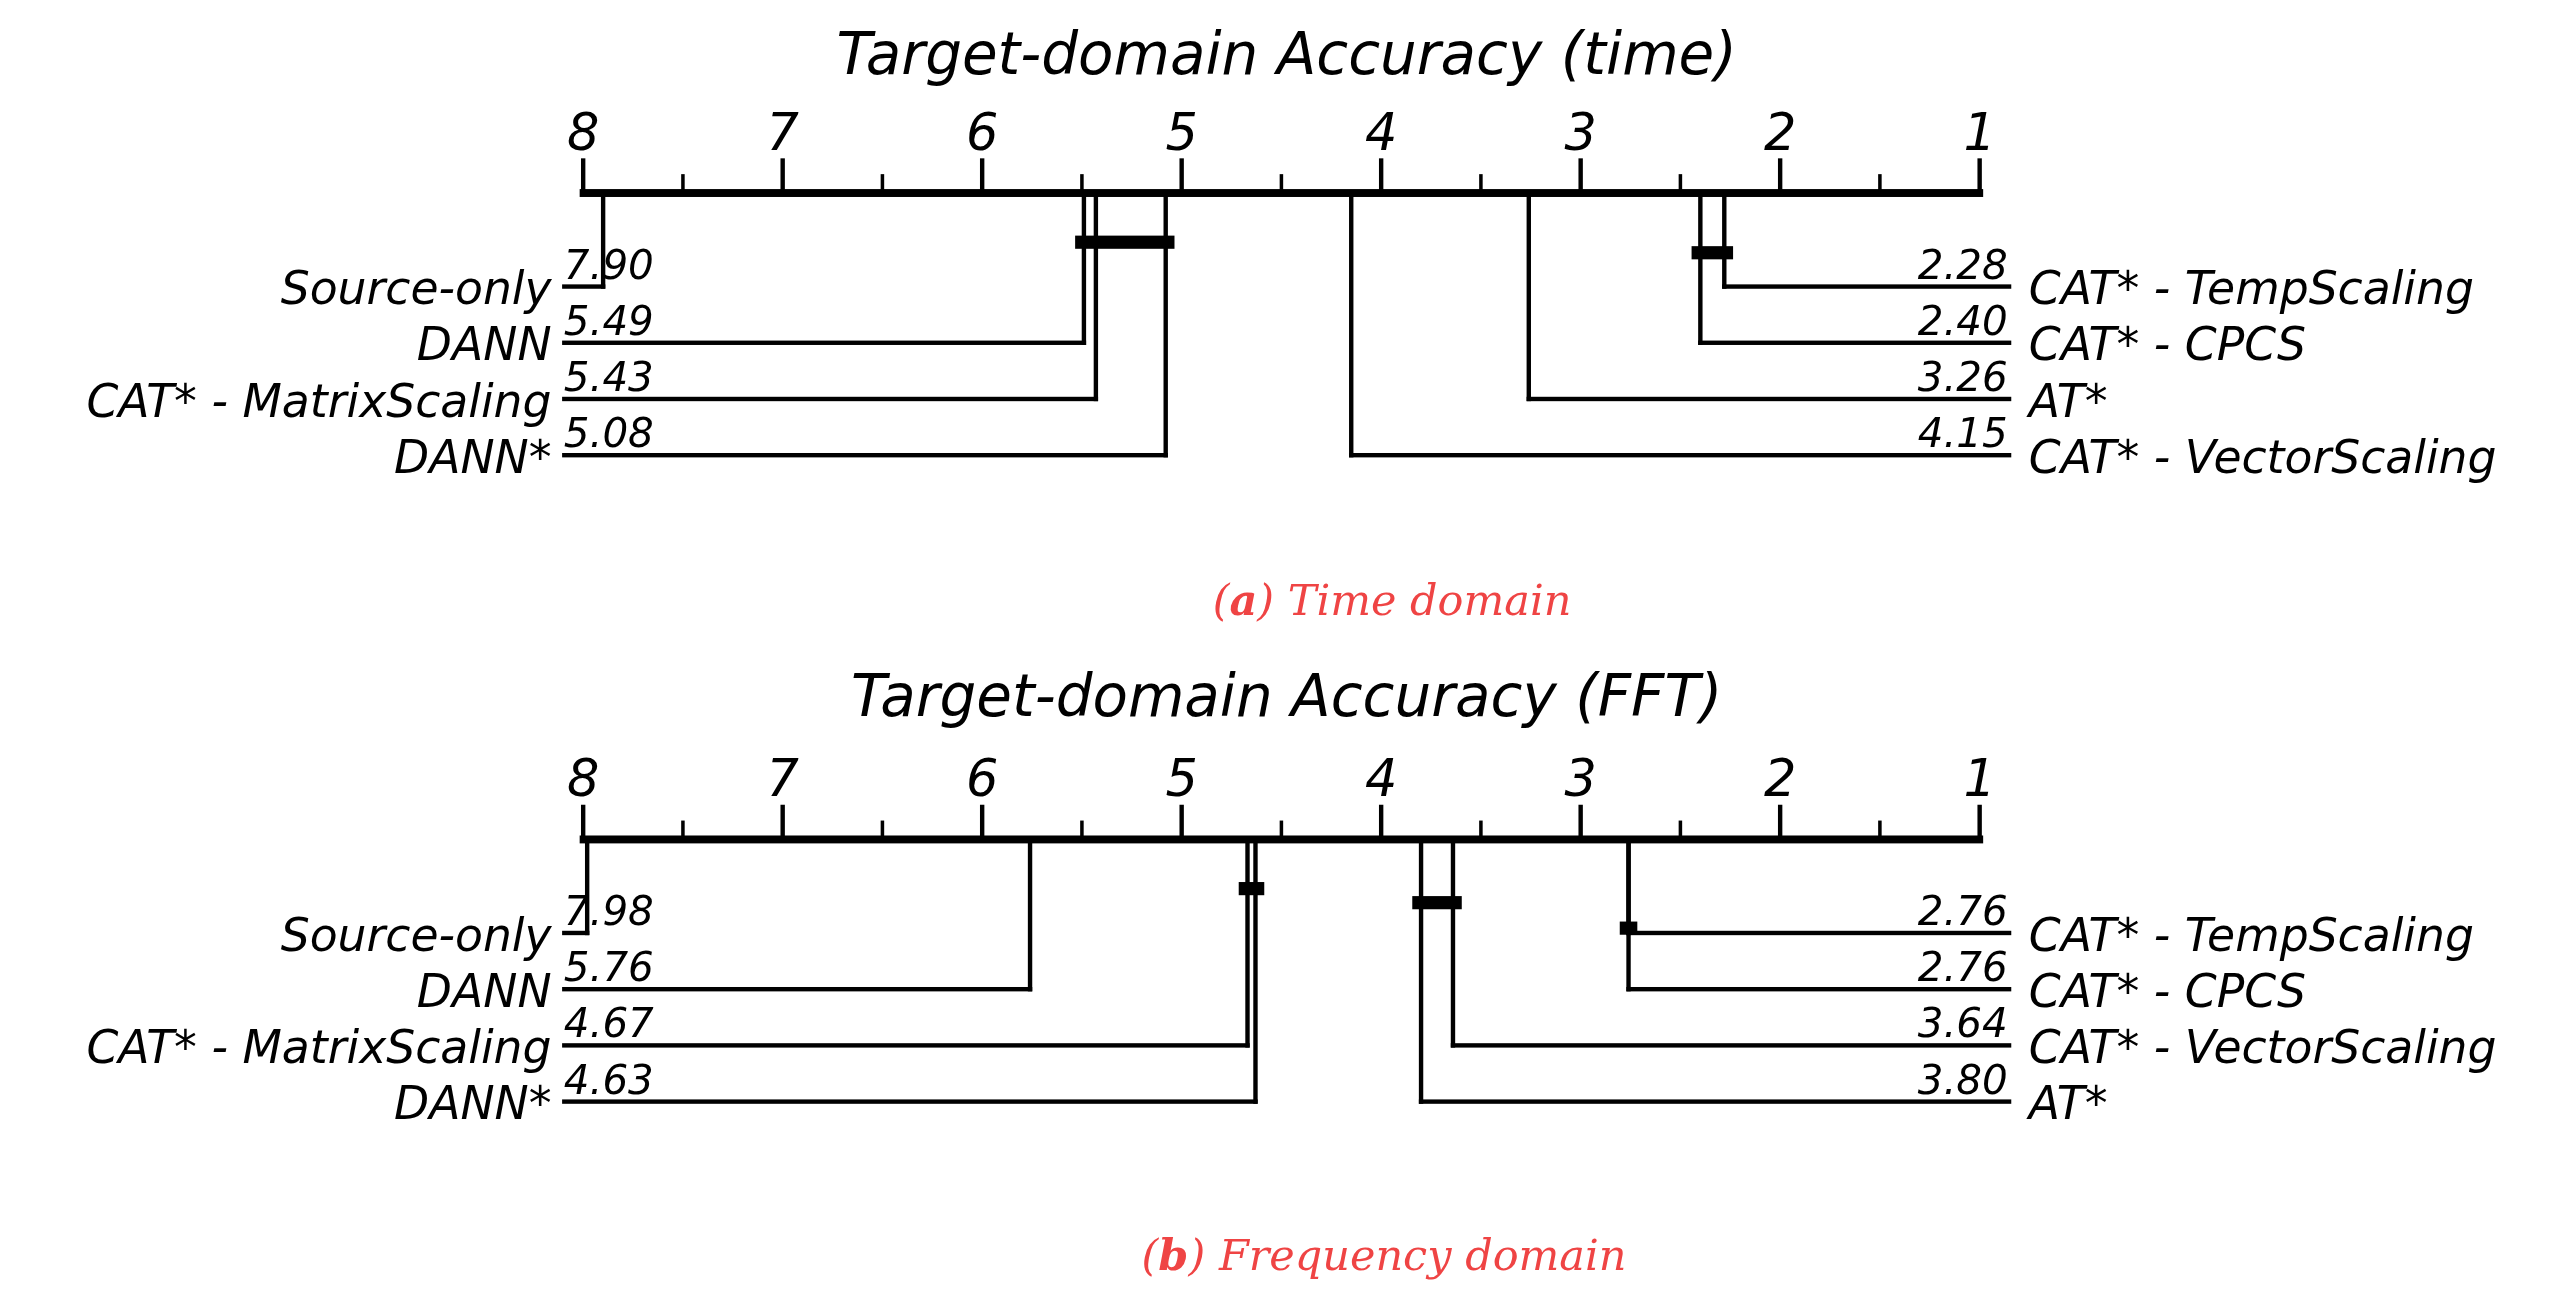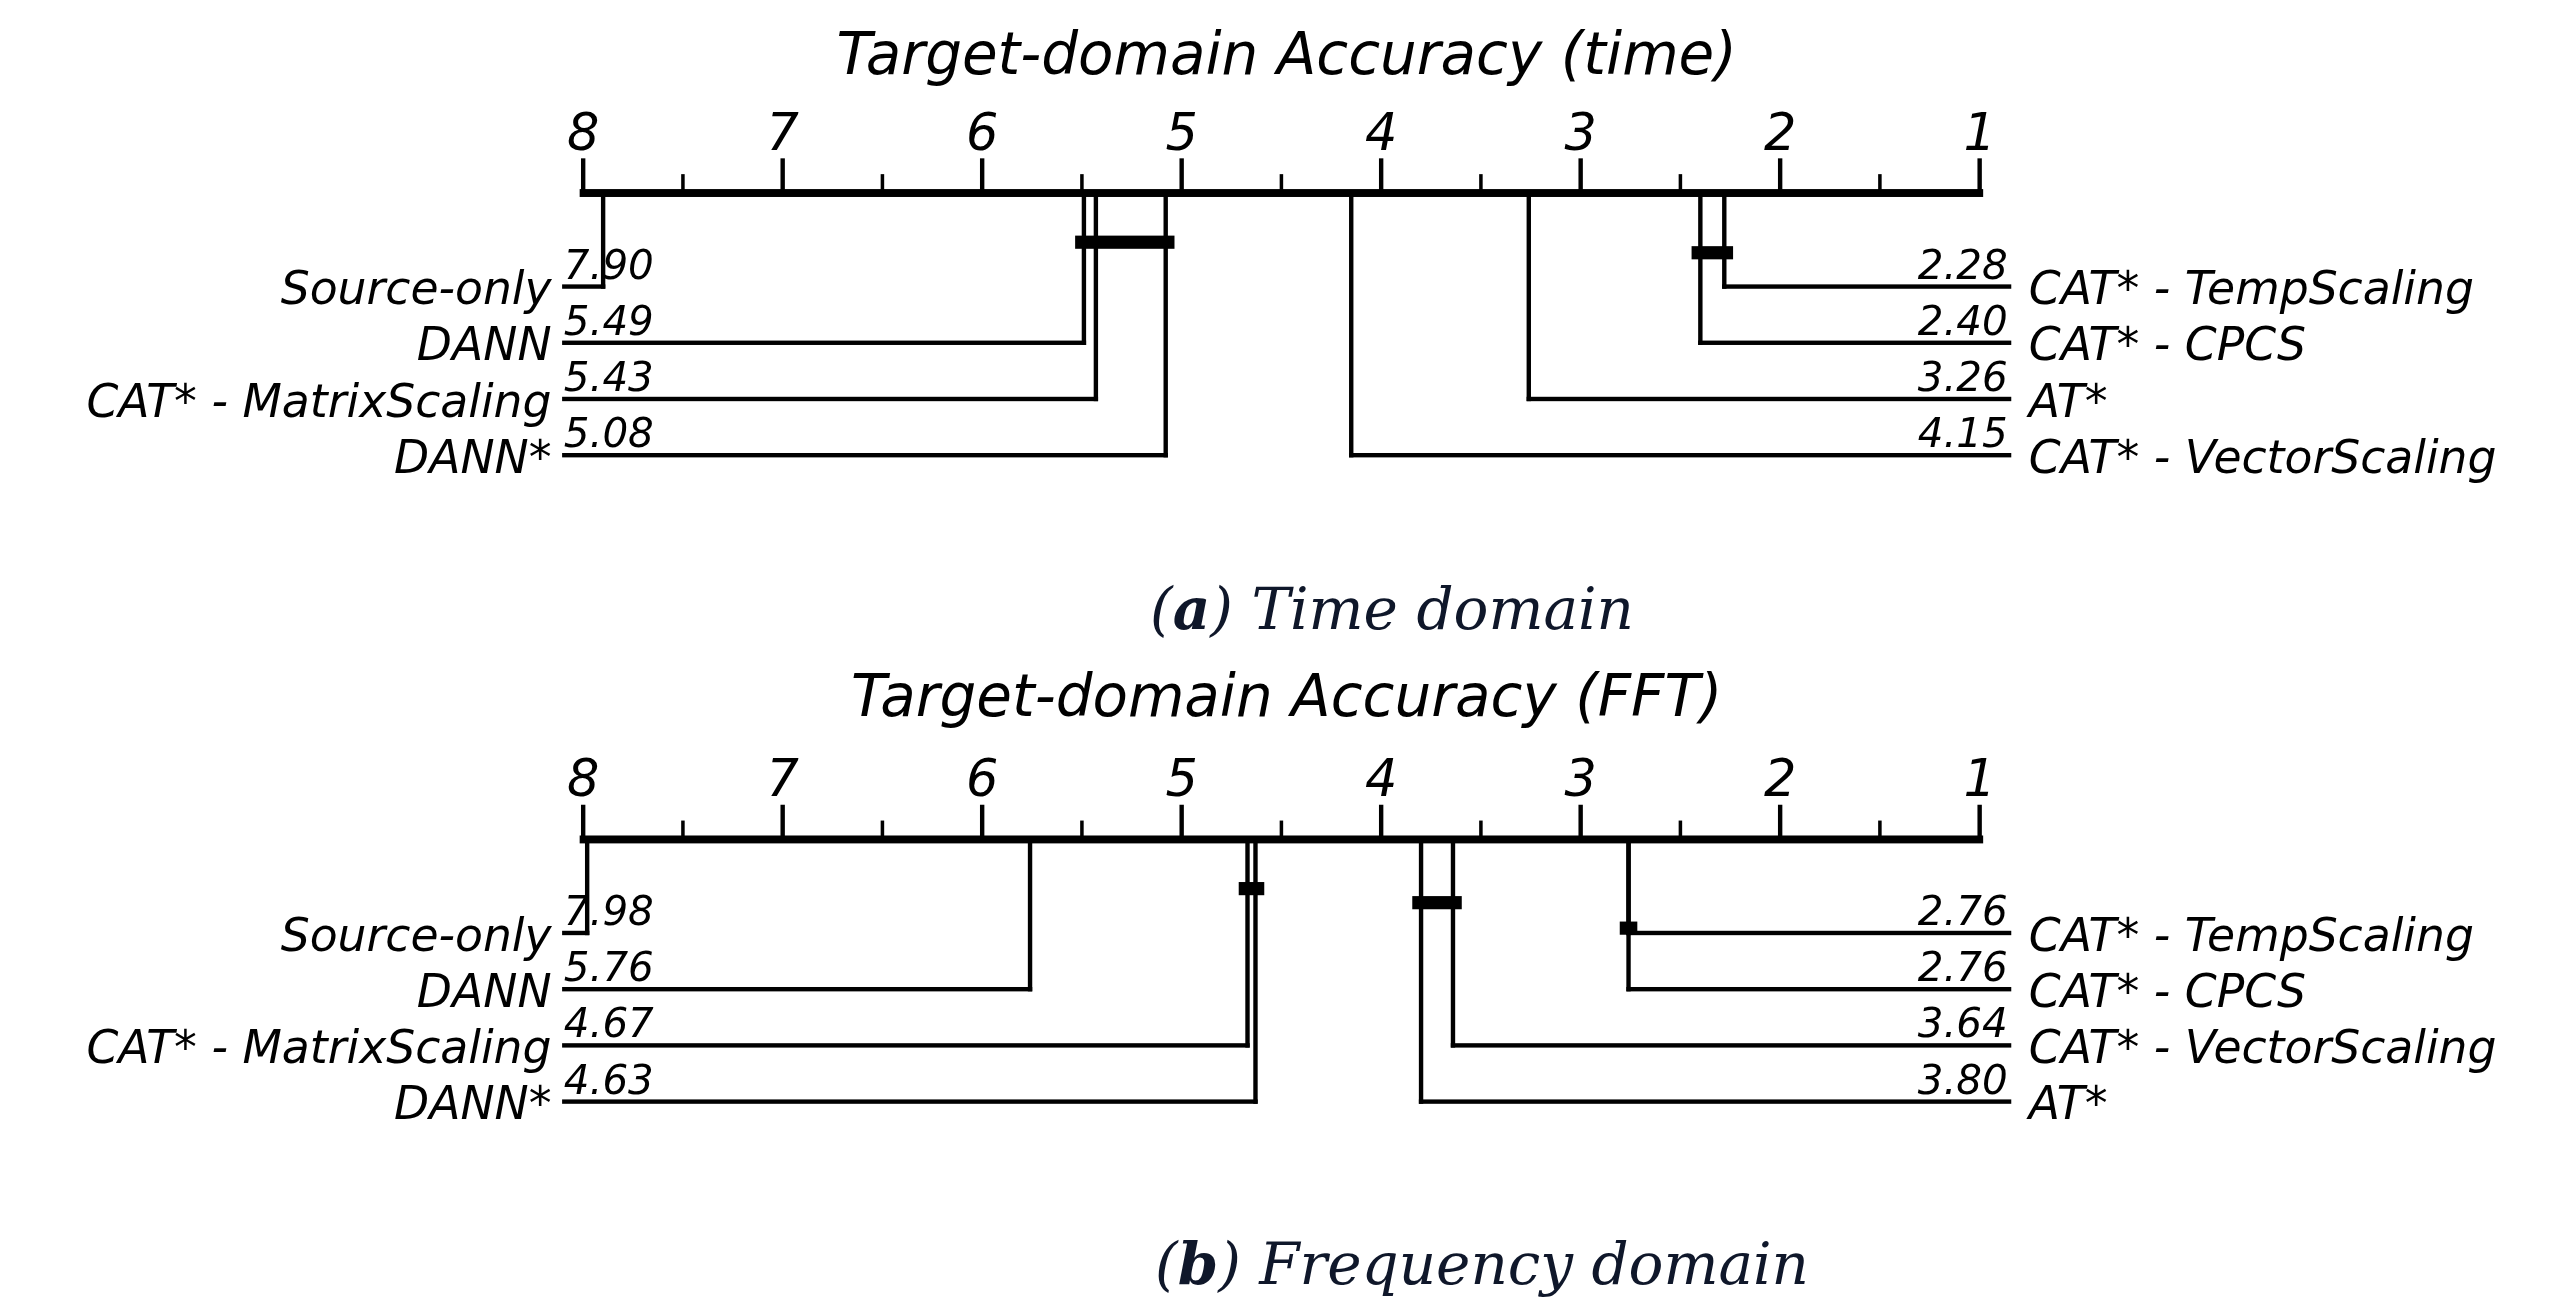"(a) Time domain" .caption { color: #0f172a -> #ef4444; font-size: 58px -> 43px }
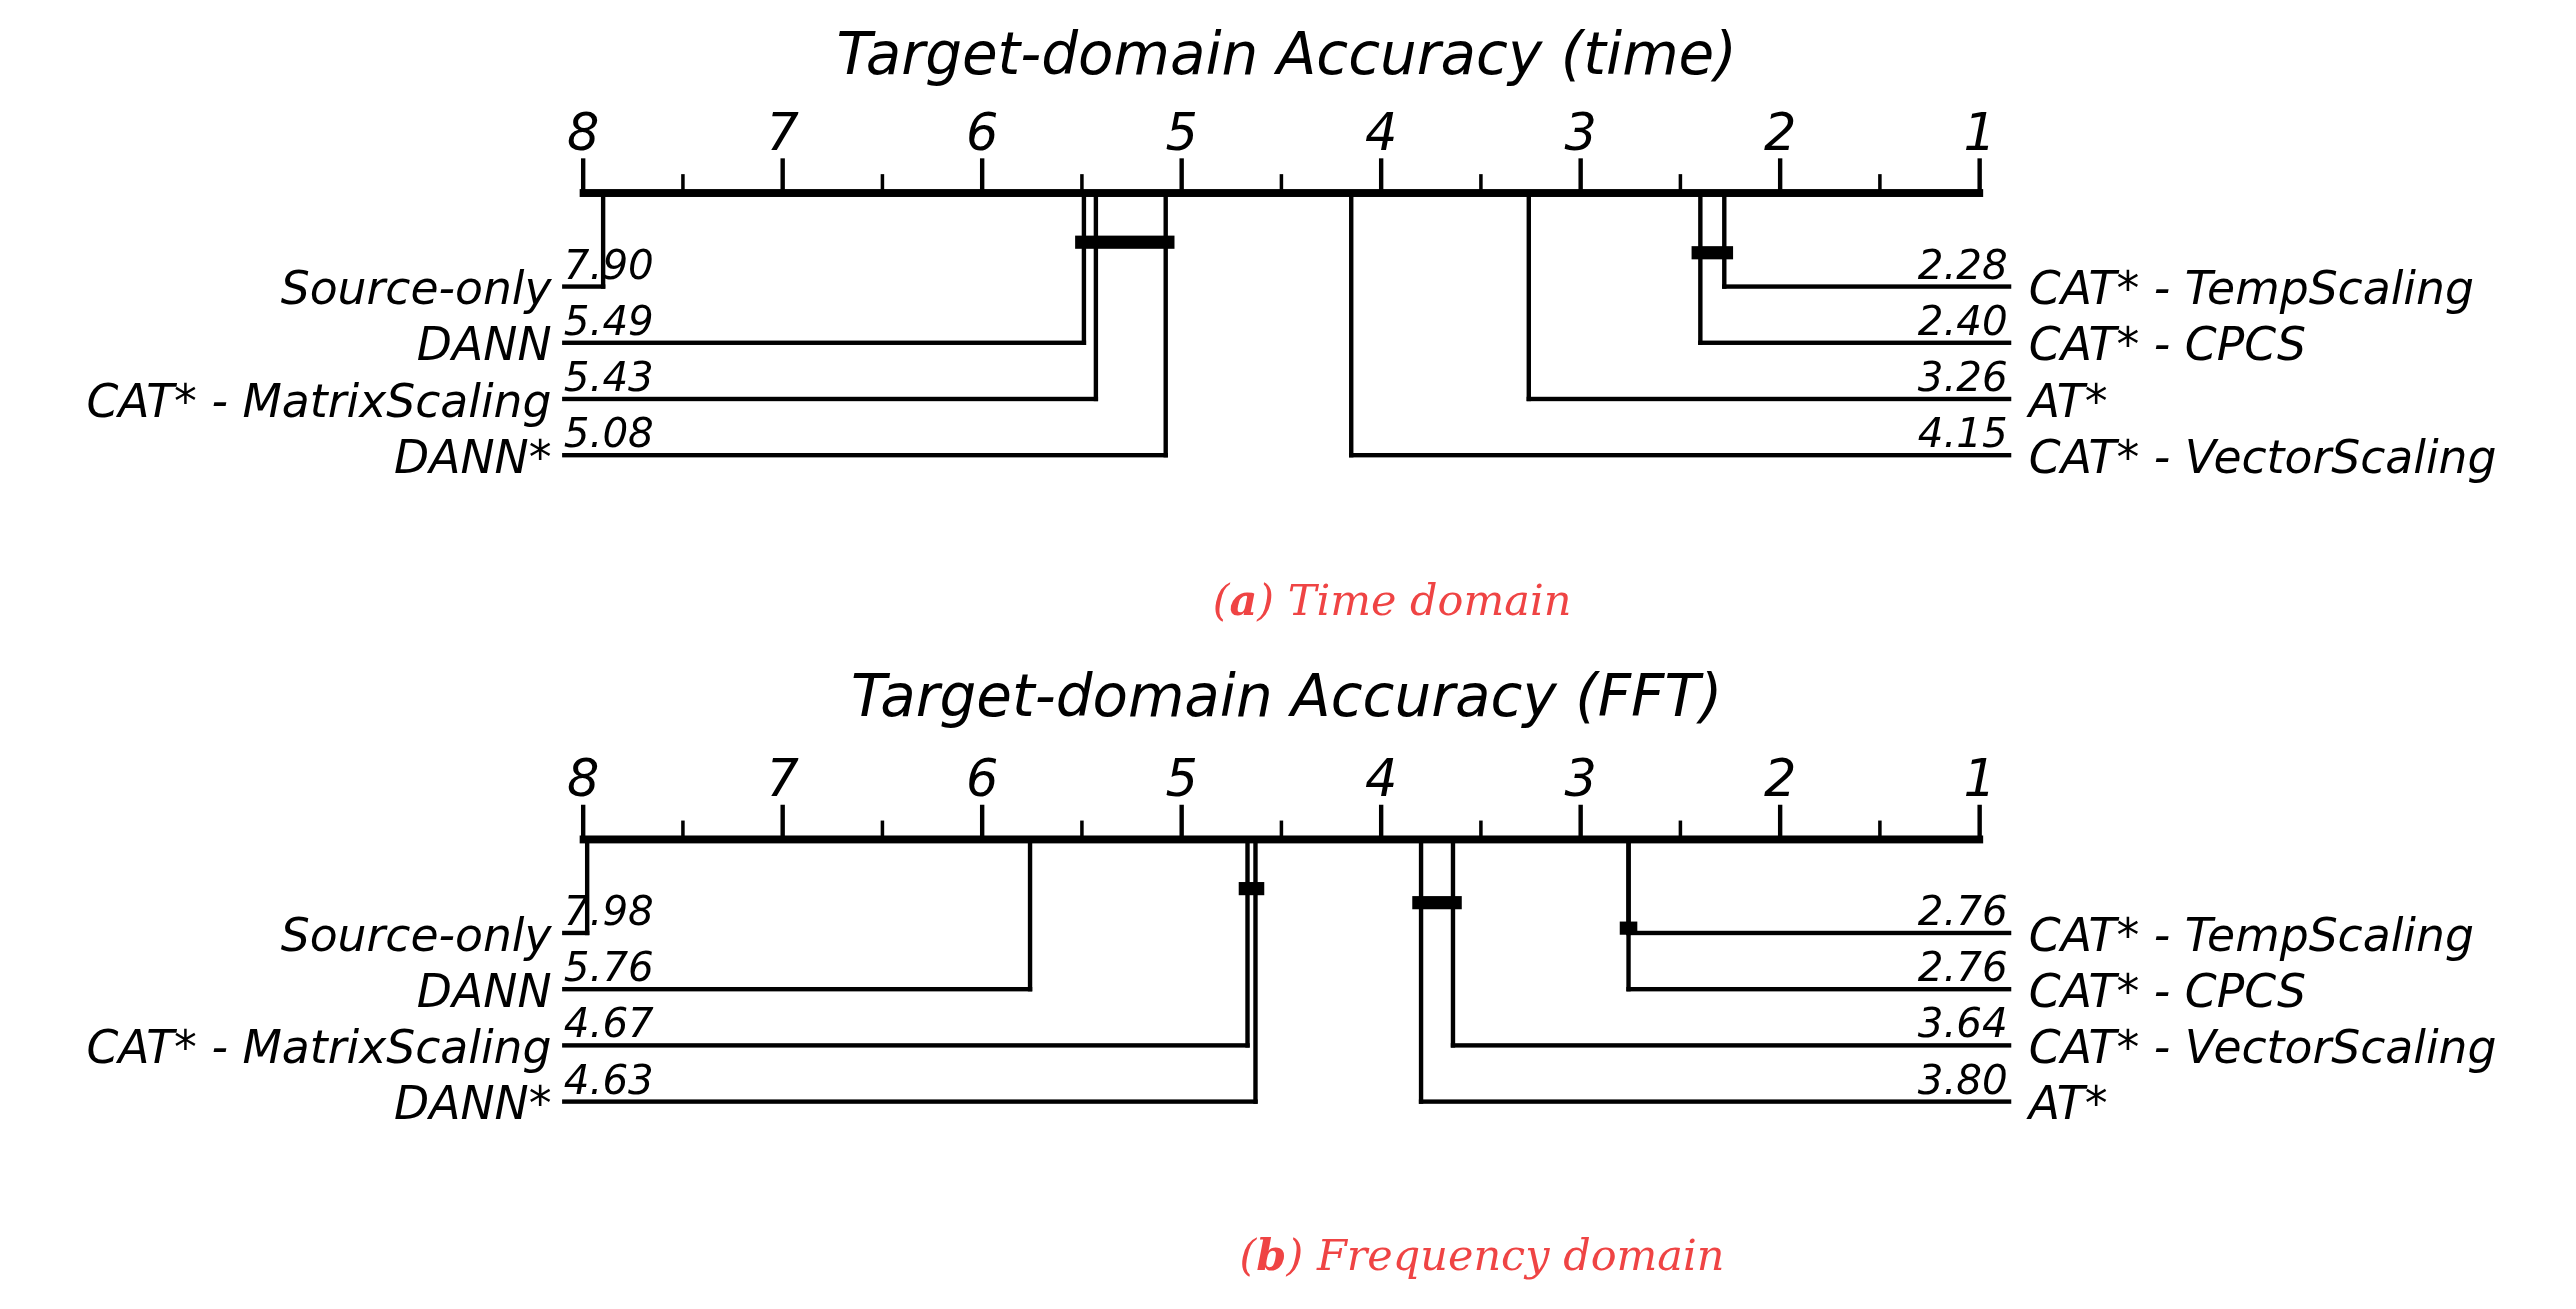"(b) Frequency domain" div.caption { left: 1482px -> 1384px }
